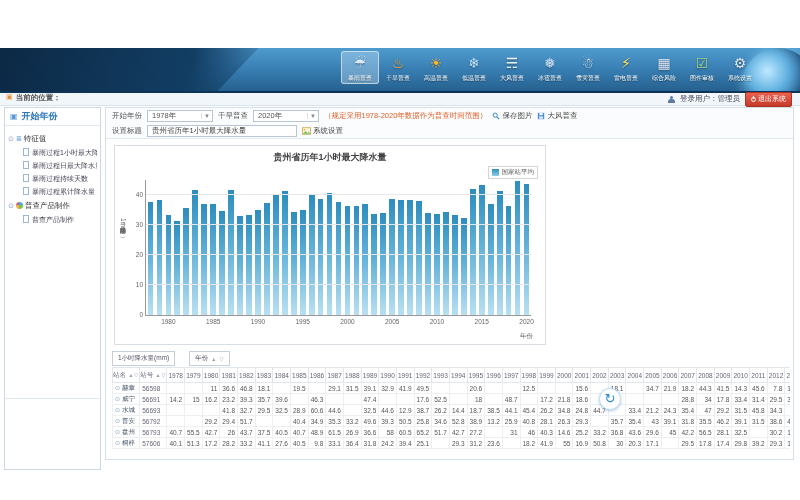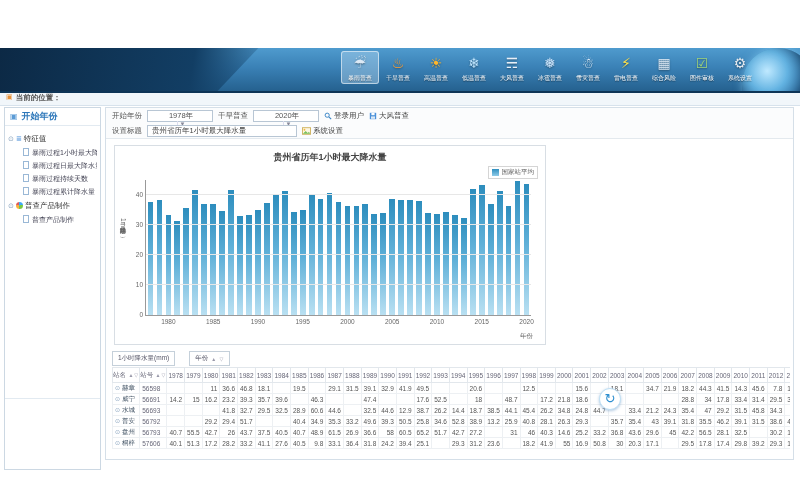"登录用户：管理员" span.userarea { html: none -> <span> <span></span> <span>登录用户：管理员</span> <span> <span></span> <span>退出系统</span> </span> </span> }
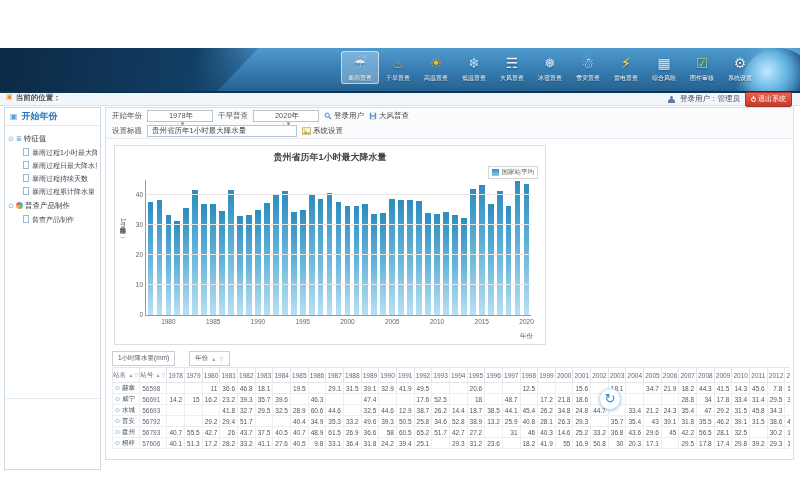"1978年" .sel { flex-direction: column -> none }
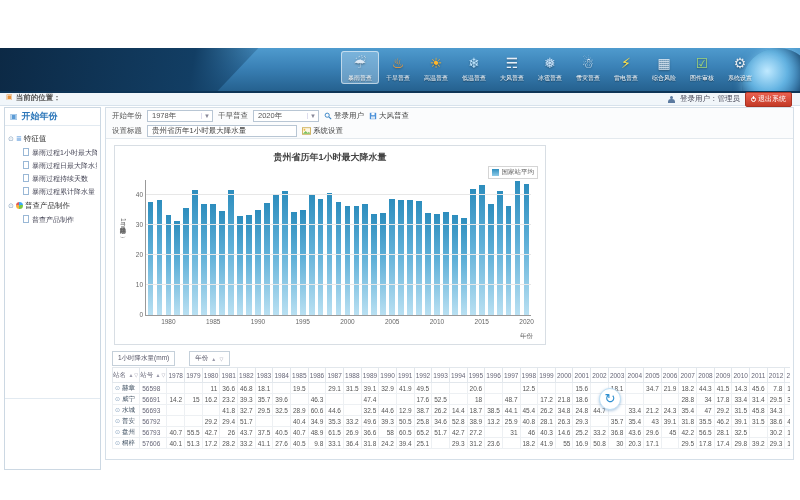"（规定采用1978-2020年数据作为普查时间范围）" span.note { html: none -> <span>（规定采用1978-2020年数据作为普查时间范围）</span> }
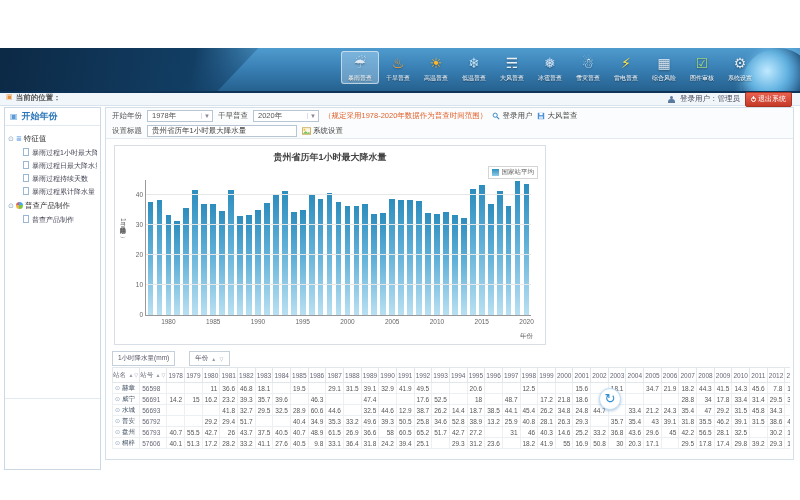"登录用户" span { text: 登录用户 -> 保存图片 }
